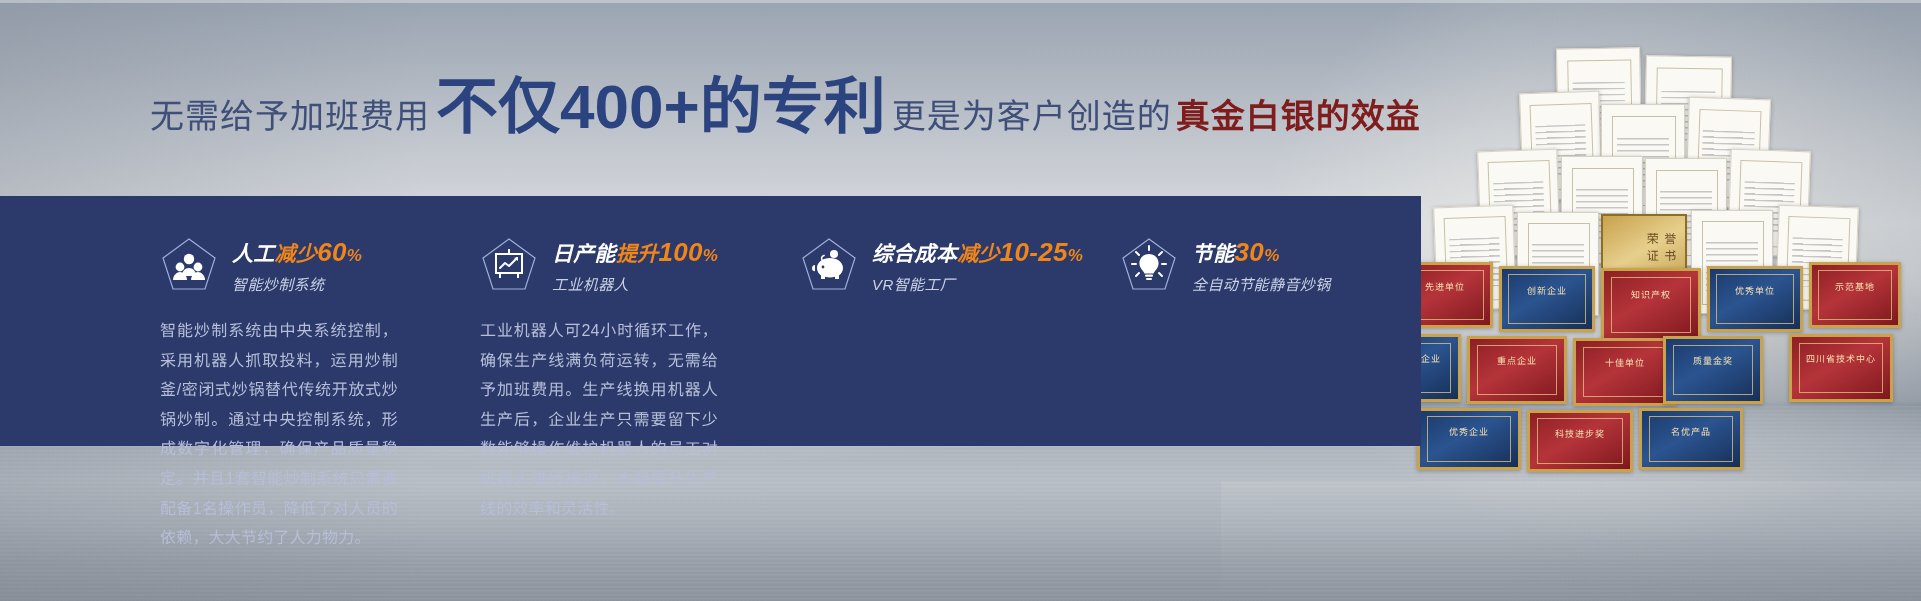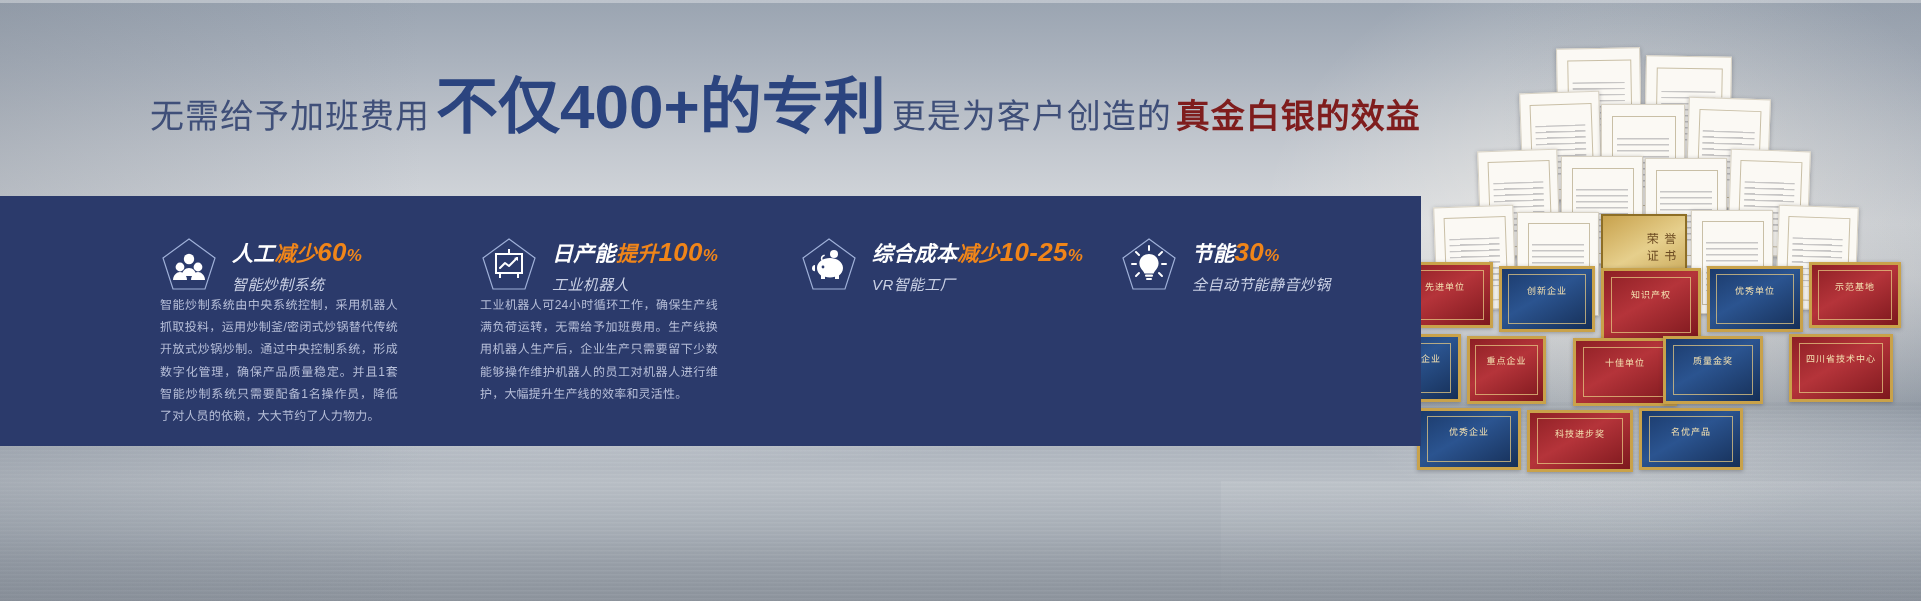"智能炒制系统由中央系统控制，采用机器人抓取投料，运用炒制釜/密闭式炒锅替代传统开" .feat-body { font-size: 12px -> 16px; margin-top: none -> 22px }
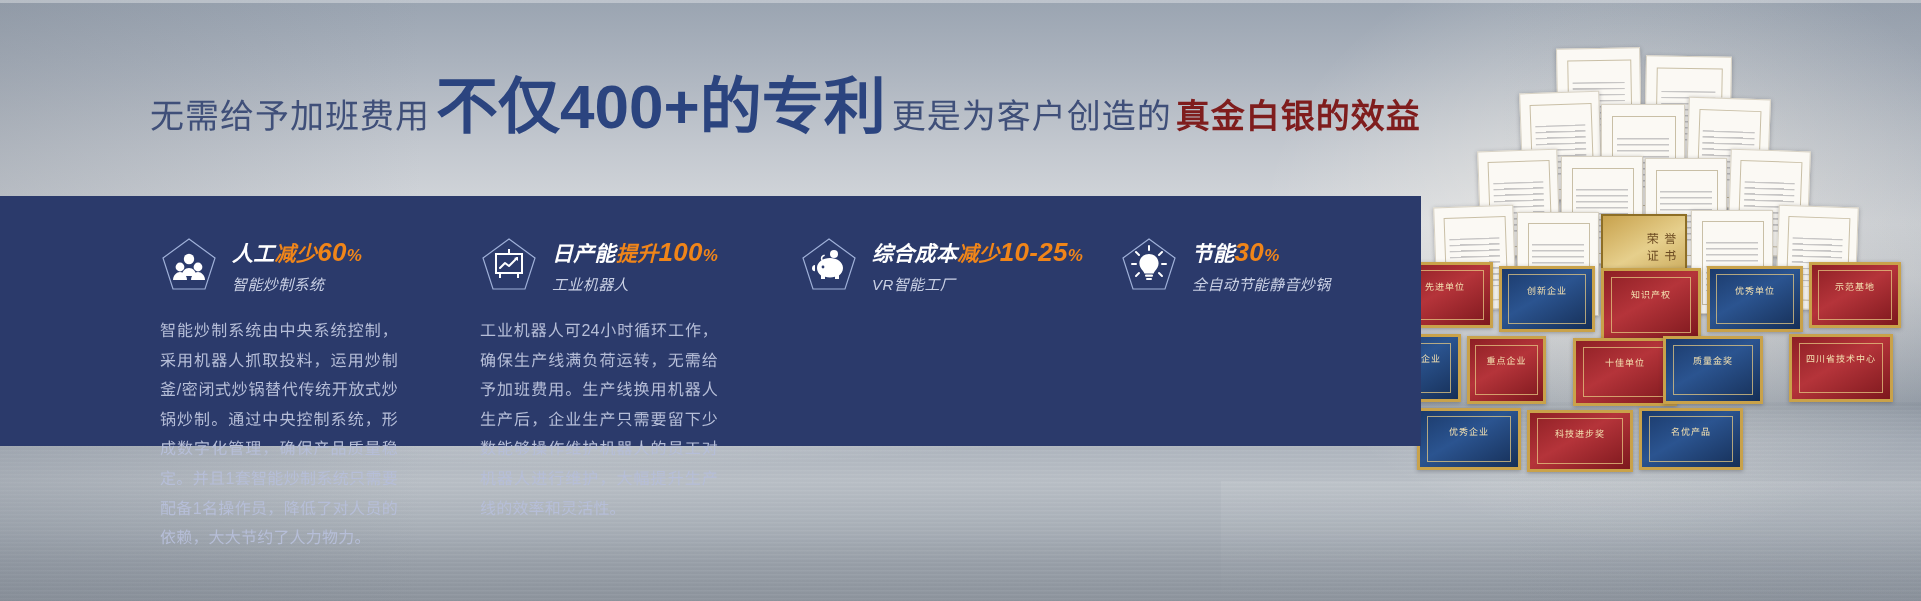"重点企业" div.cert { width: 79px -> 100px }
